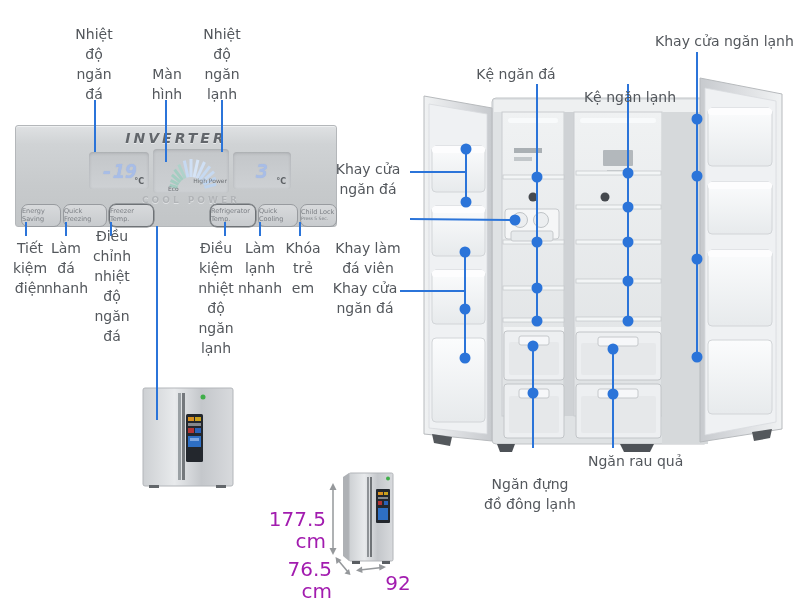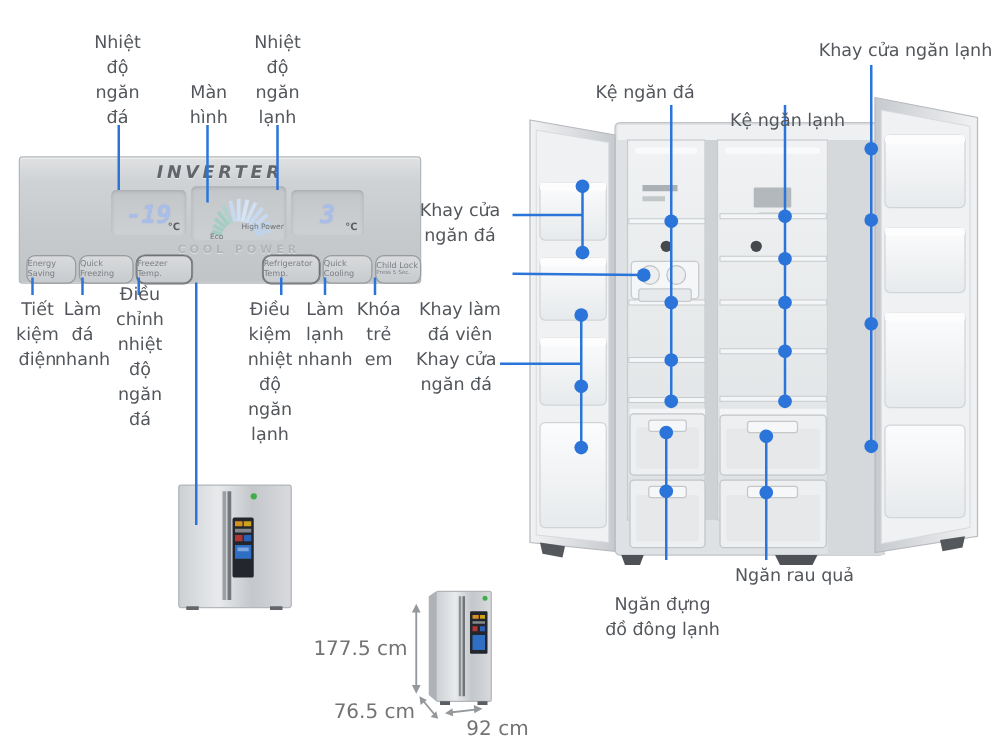"177.5 cm" .dim { color: #737373 -> #a21caf; font-size: 16px -> 20px }
